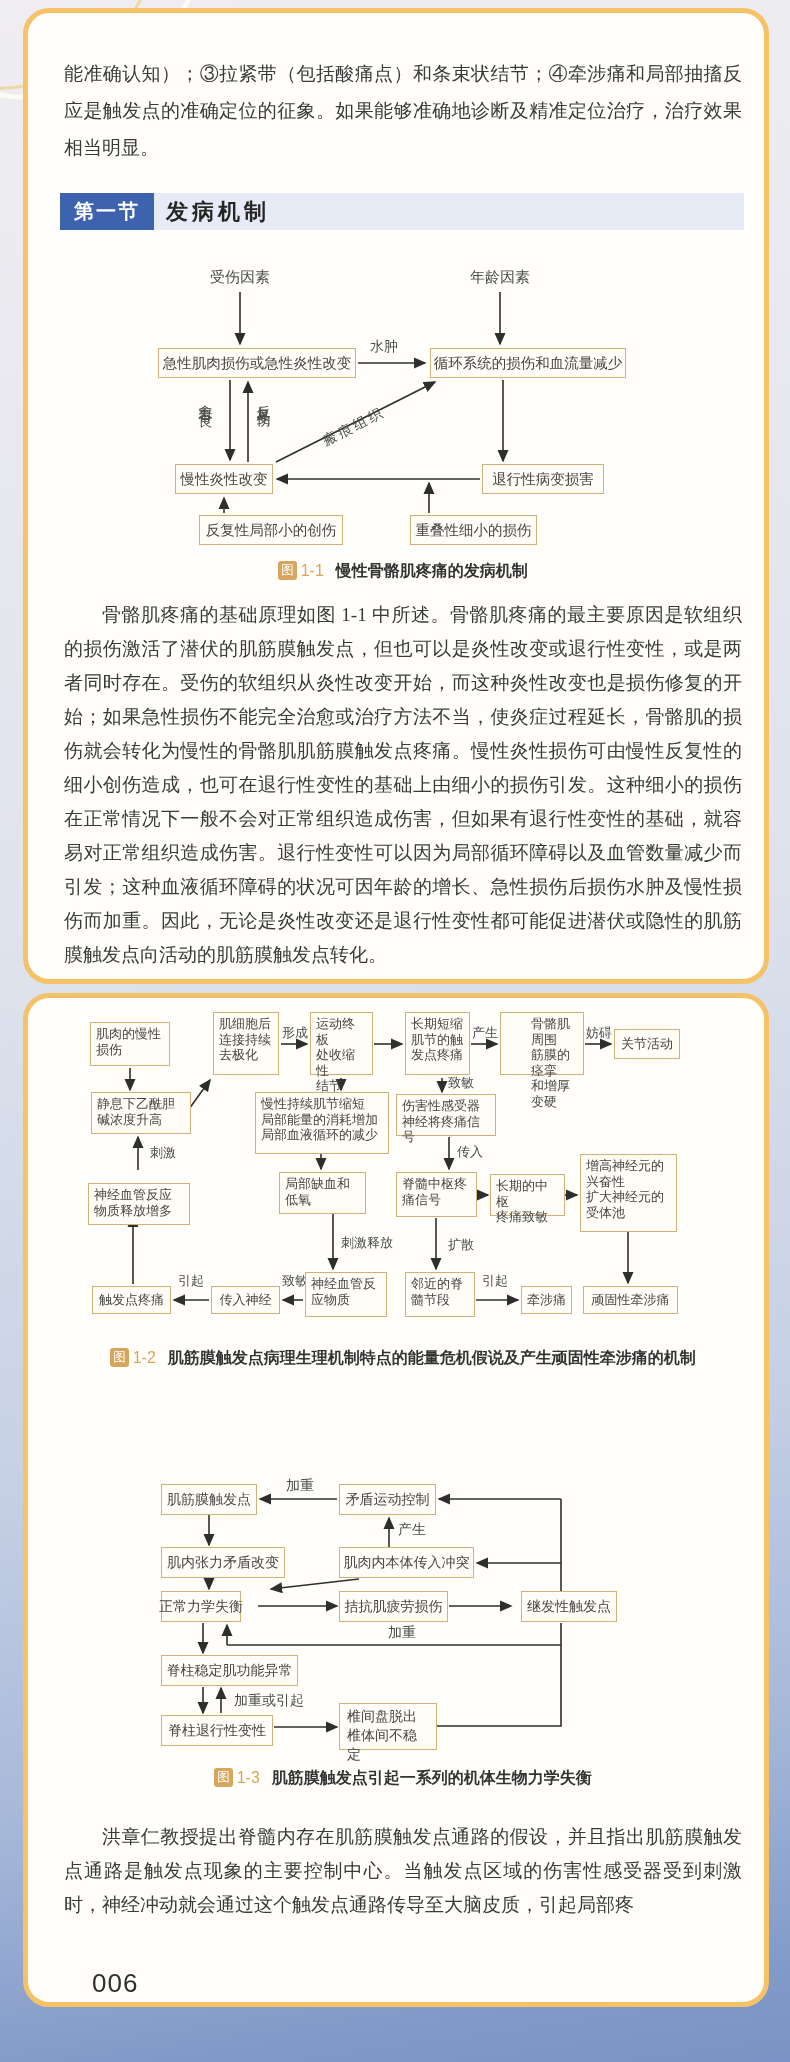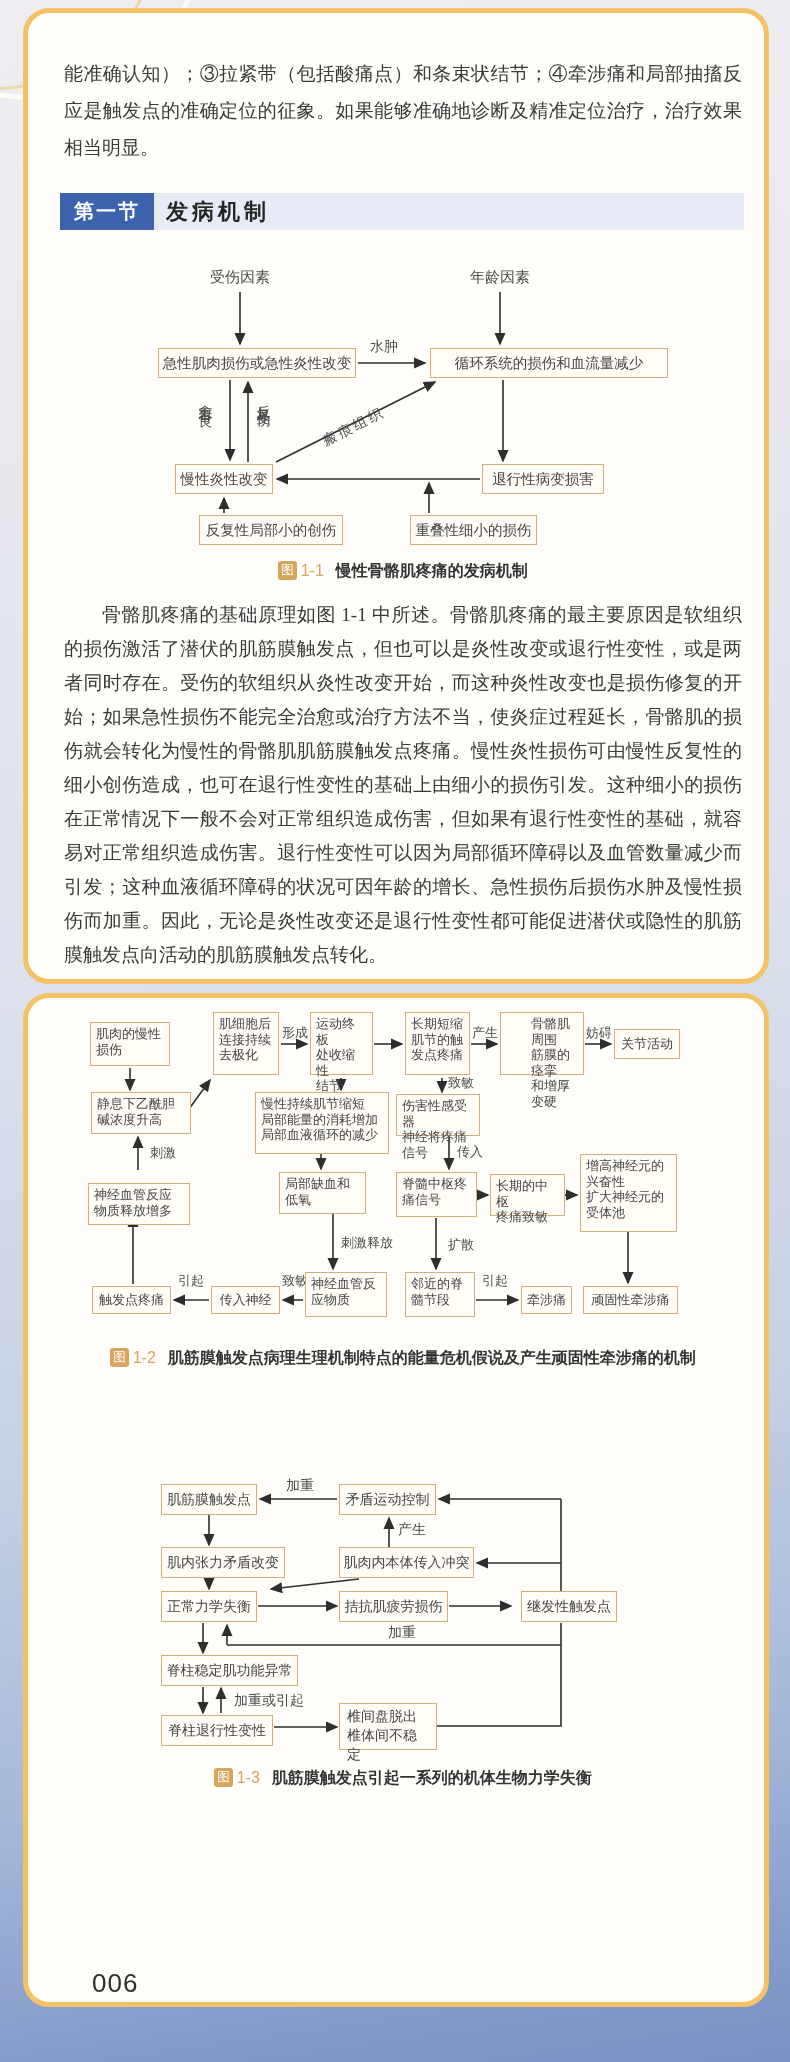"循环系统的损伤和血流量减少" div.fbox { width: 238px -> 196px }
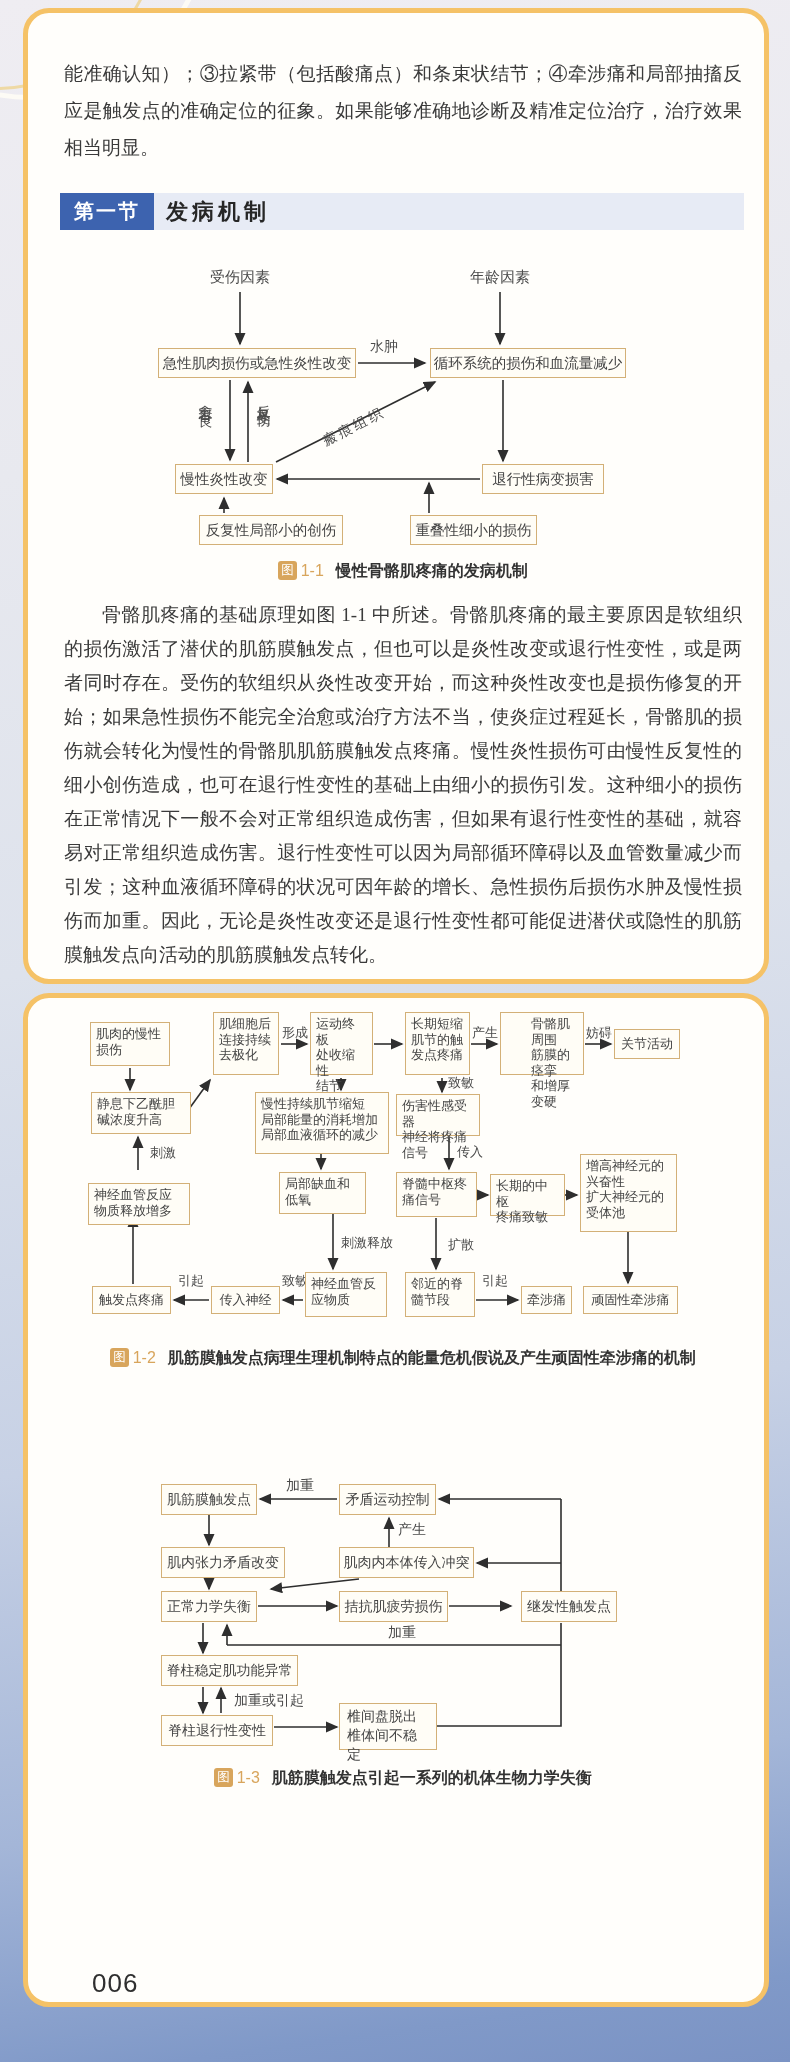"伤害性感受器" div.fbox2 { width: 84px -> 100px }
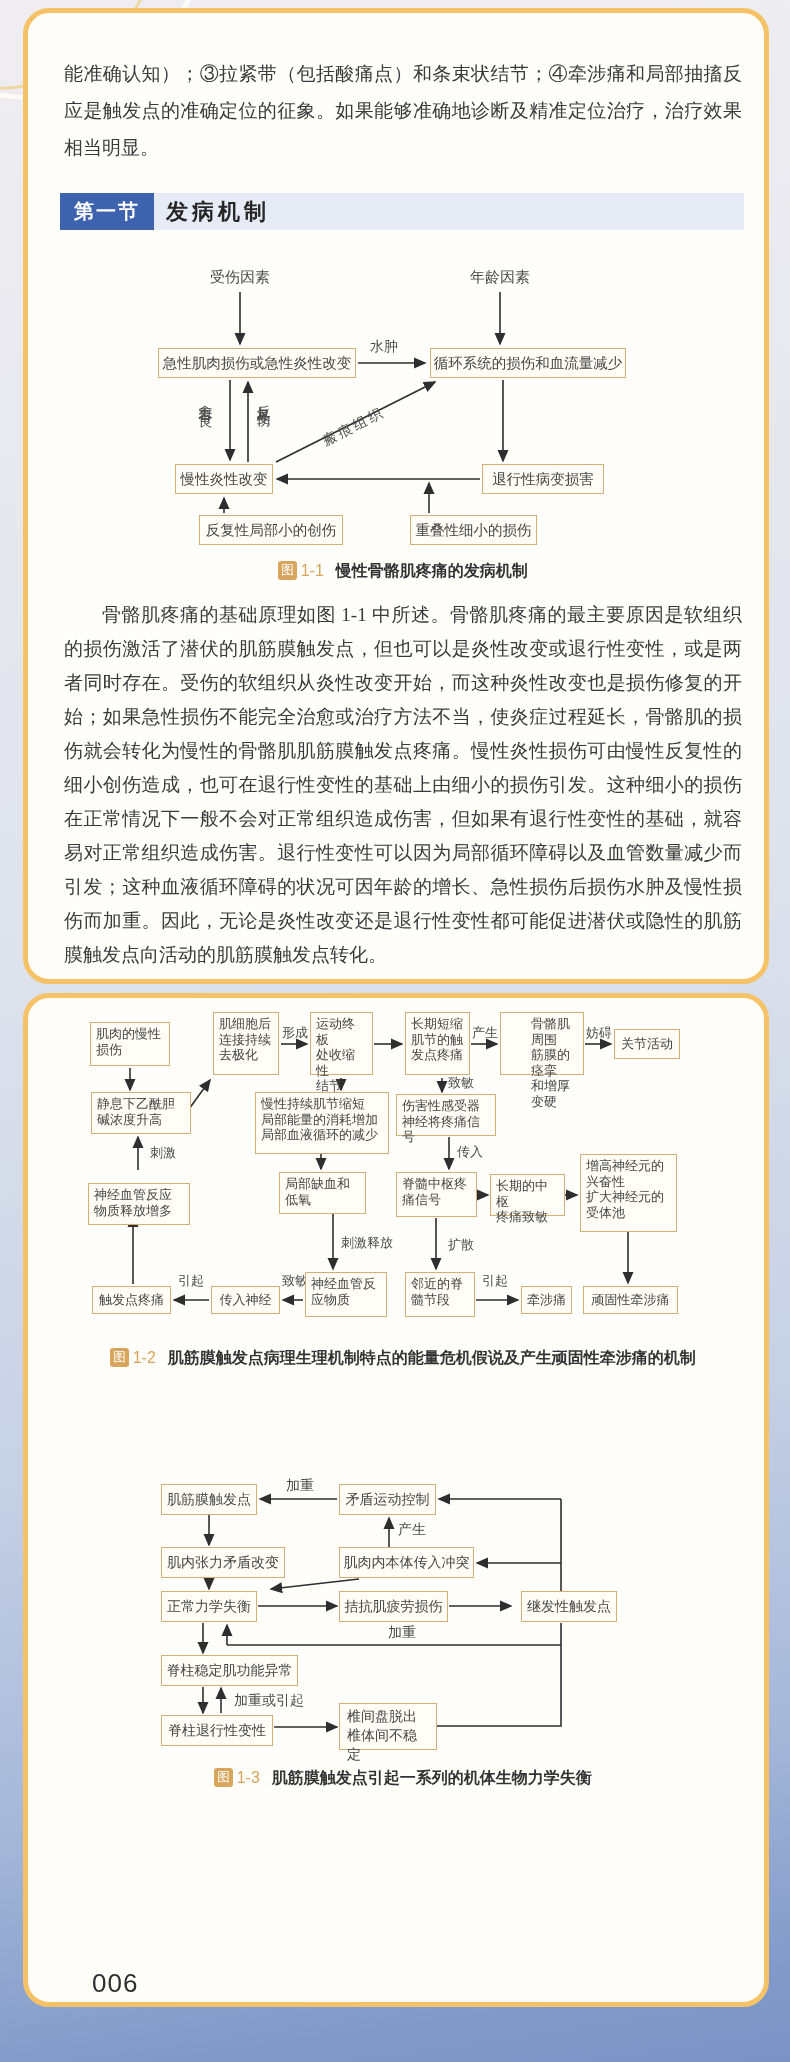"正常力学失衡" div.fbox3 { width: 96px -> 80px }
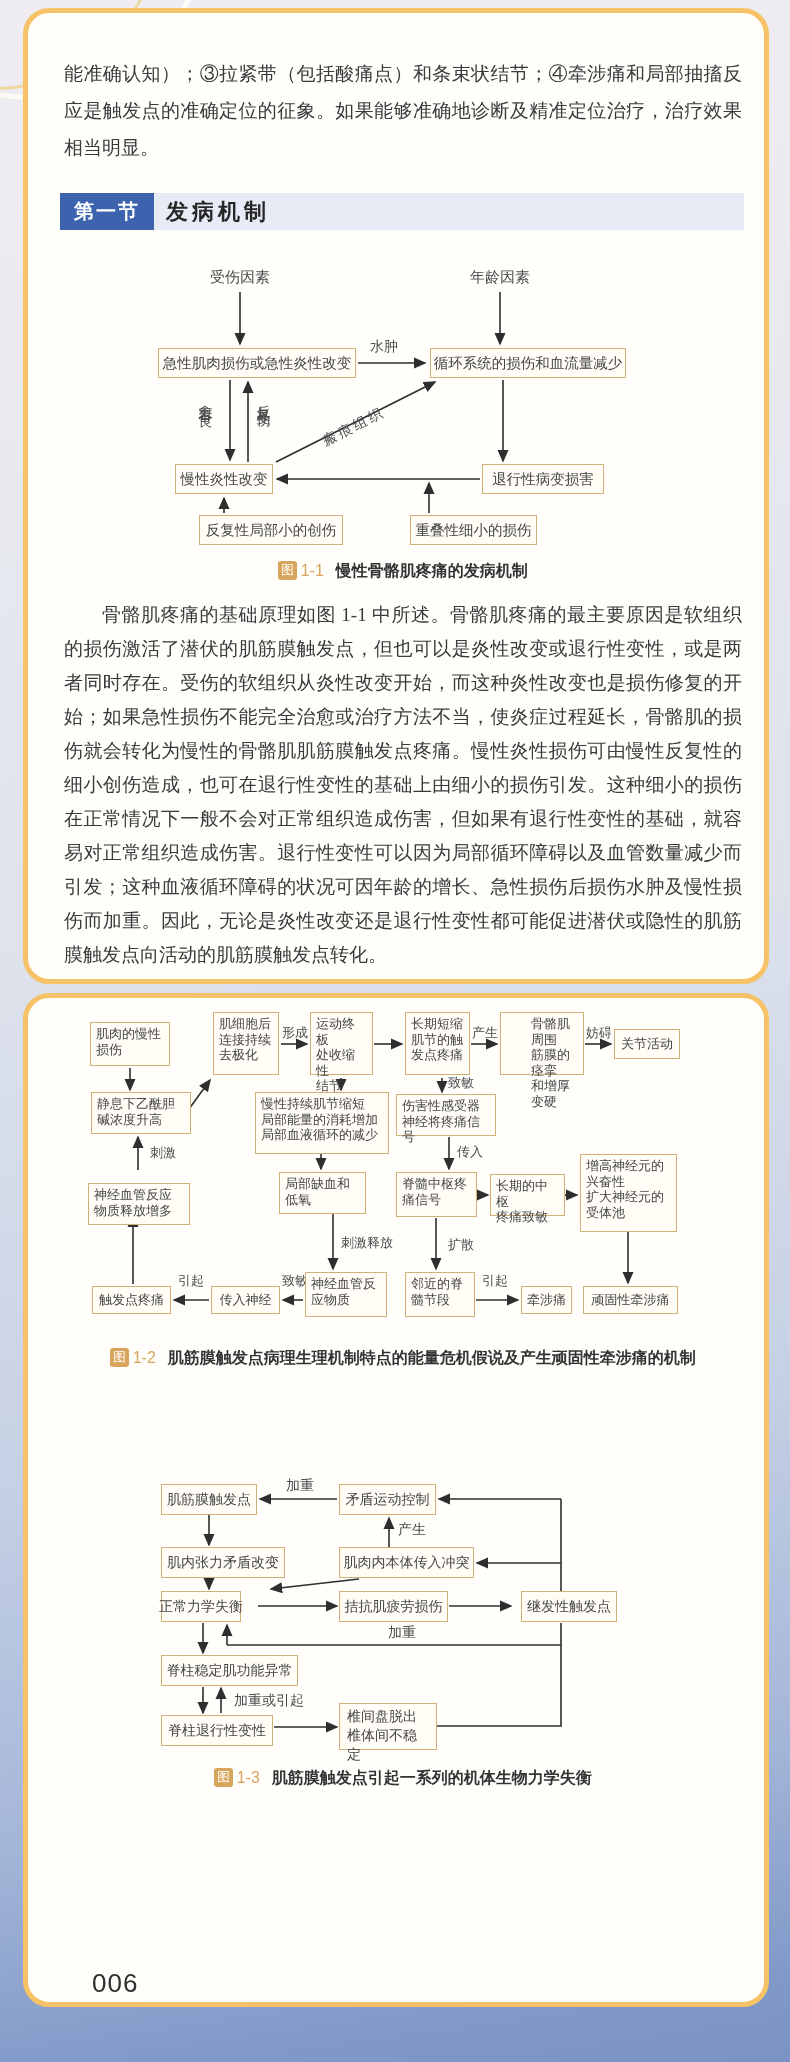"洪章仁教授提出脊髓内存在肌筋膜触发点通路的假设，并且指出肌筋膜触发点通路是触发点" div.textblock { html: none -> <div>洪章仁教授提出脊髓内存在肌筋膜触发点通路的假设，并且指出肌筋膜触发点通路是触发点现象的主要控制中心。当触发点区域的伤害性感受器受到刺激时，神经冲动就会通过这个触发点通路传导至大脑皮质，引起局部疼</div> }
